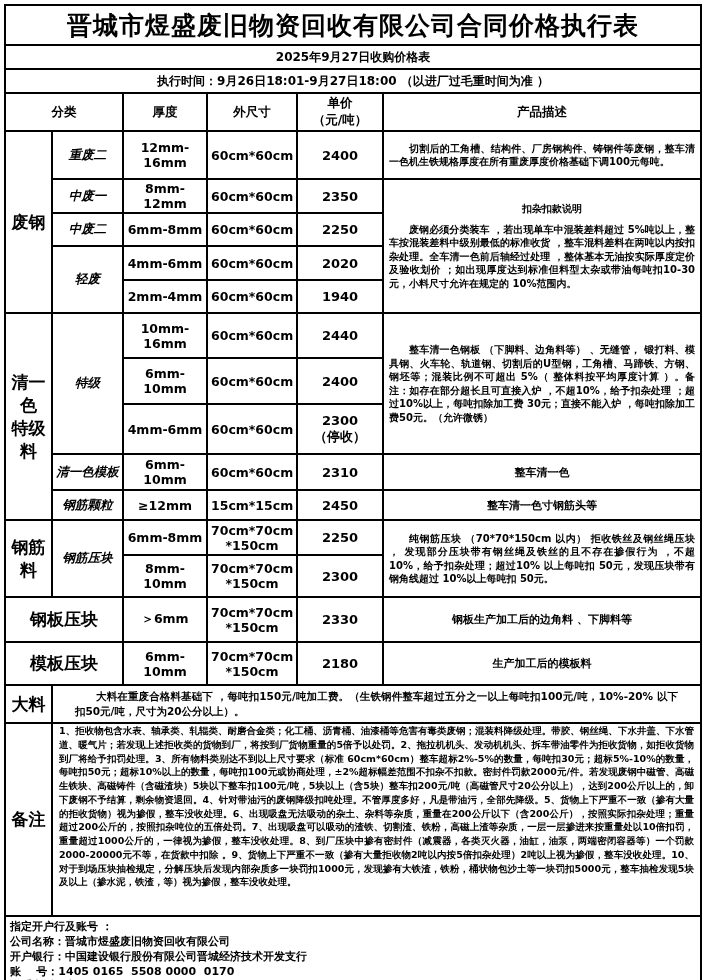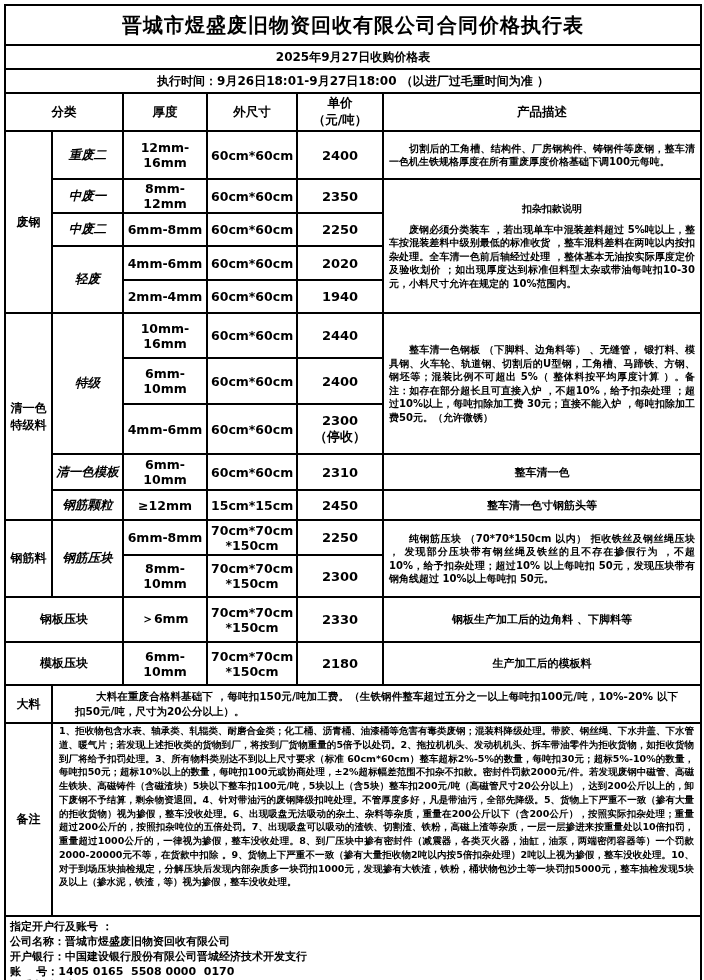"晋城市煜盛废旧物资回收有限公司合同价格执行表" .title-cell { font-size: 20px -> 25px }
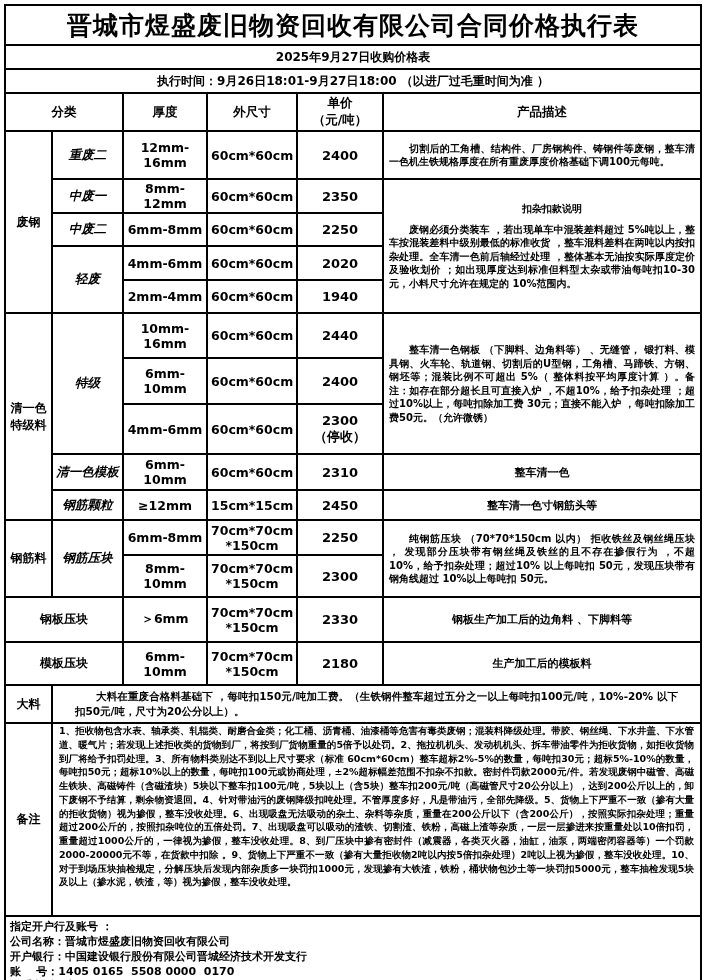"废钢" .cat { font-size: 12px -> 17px }
